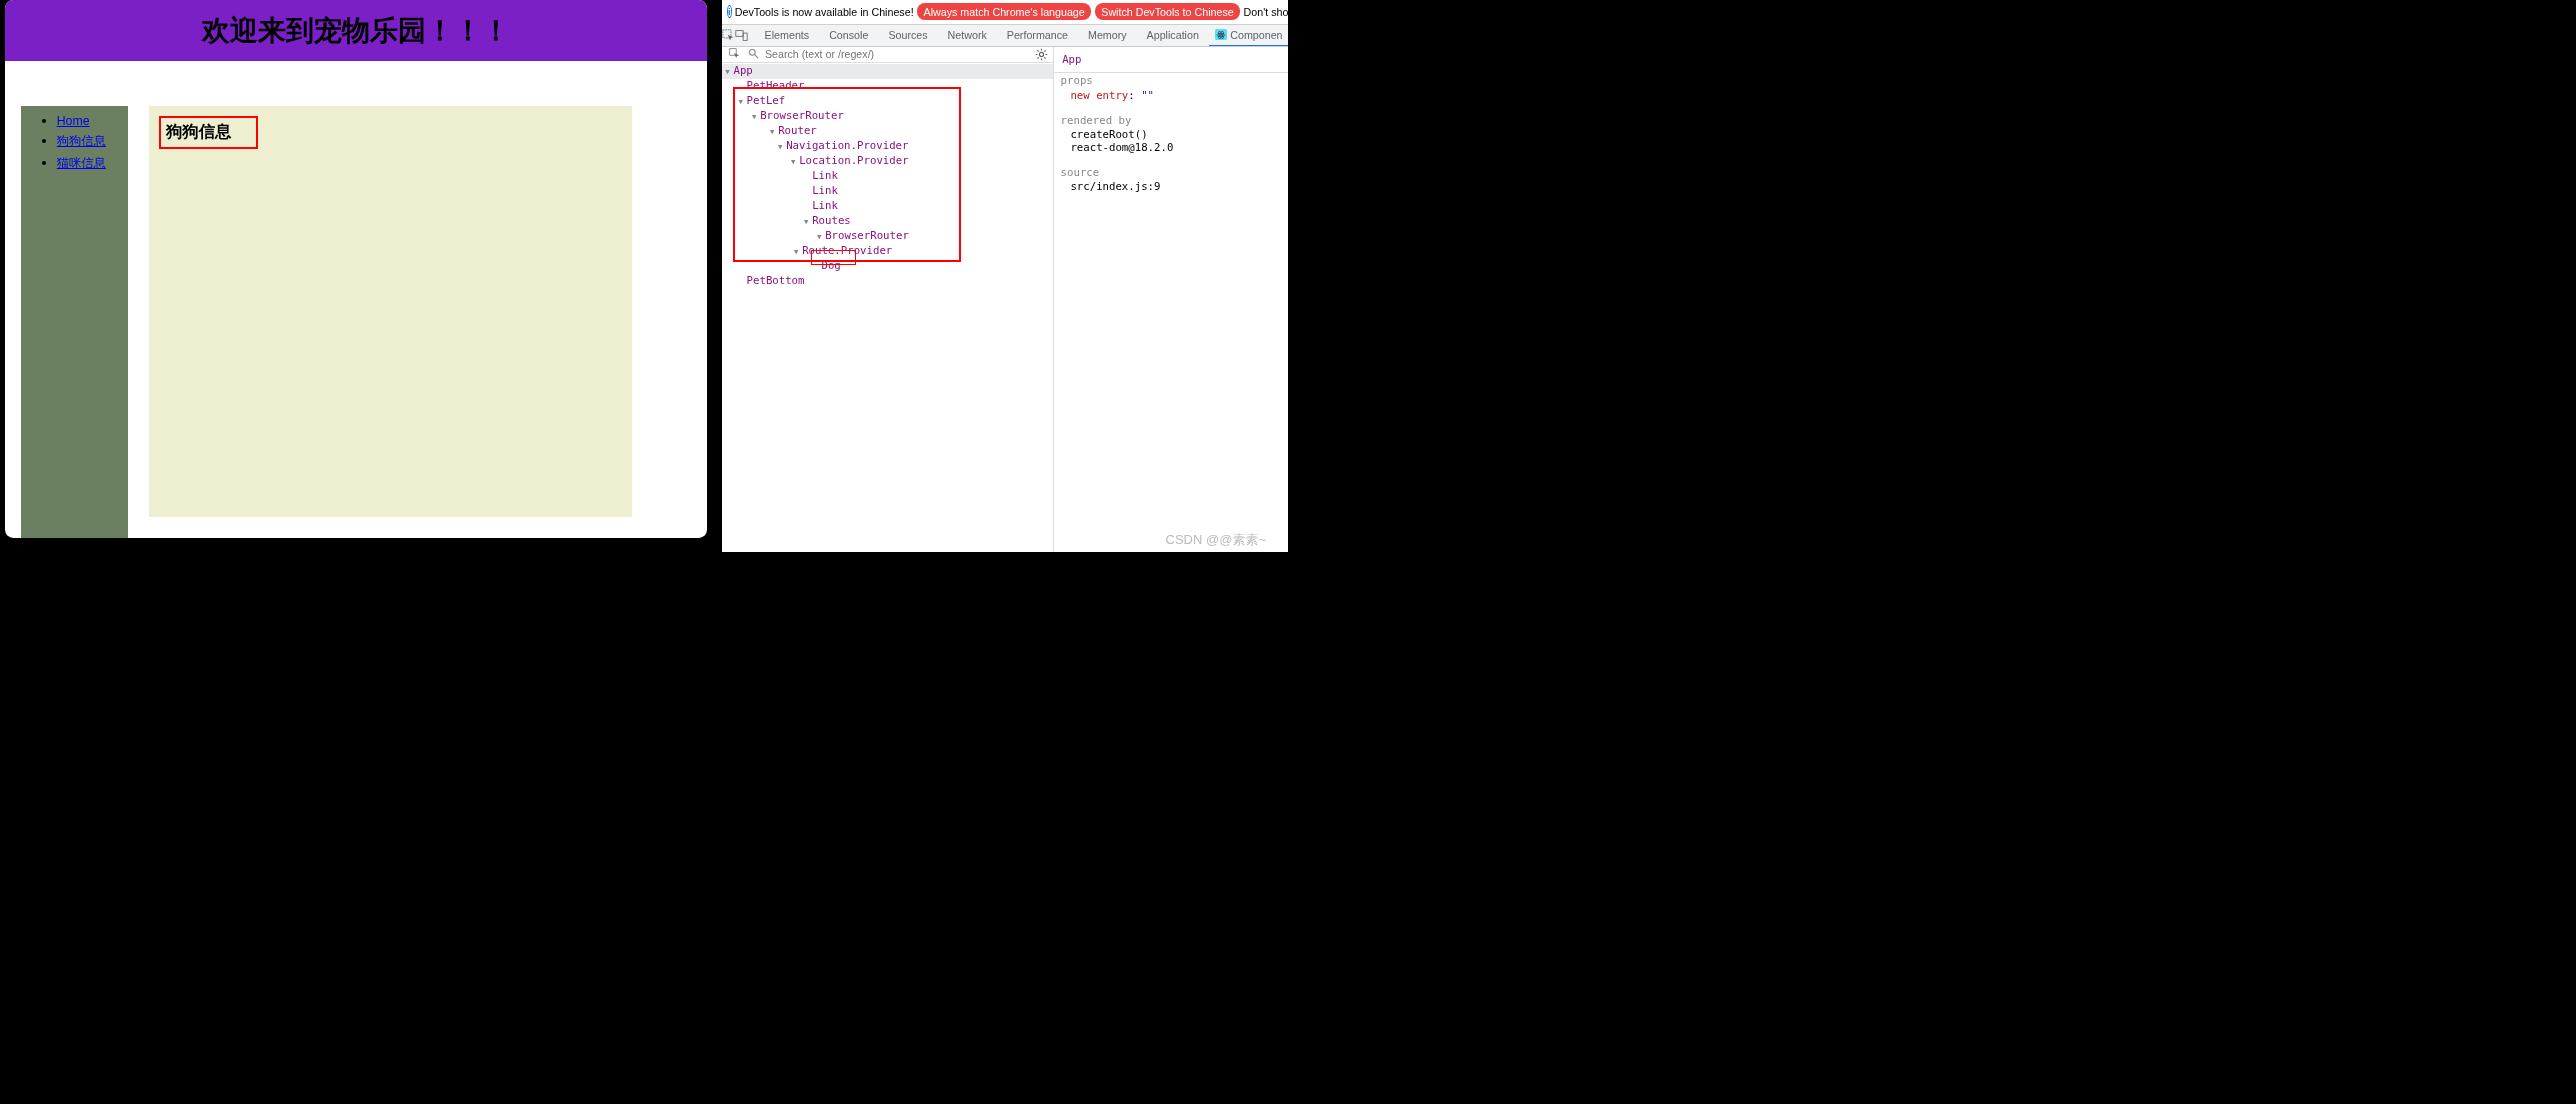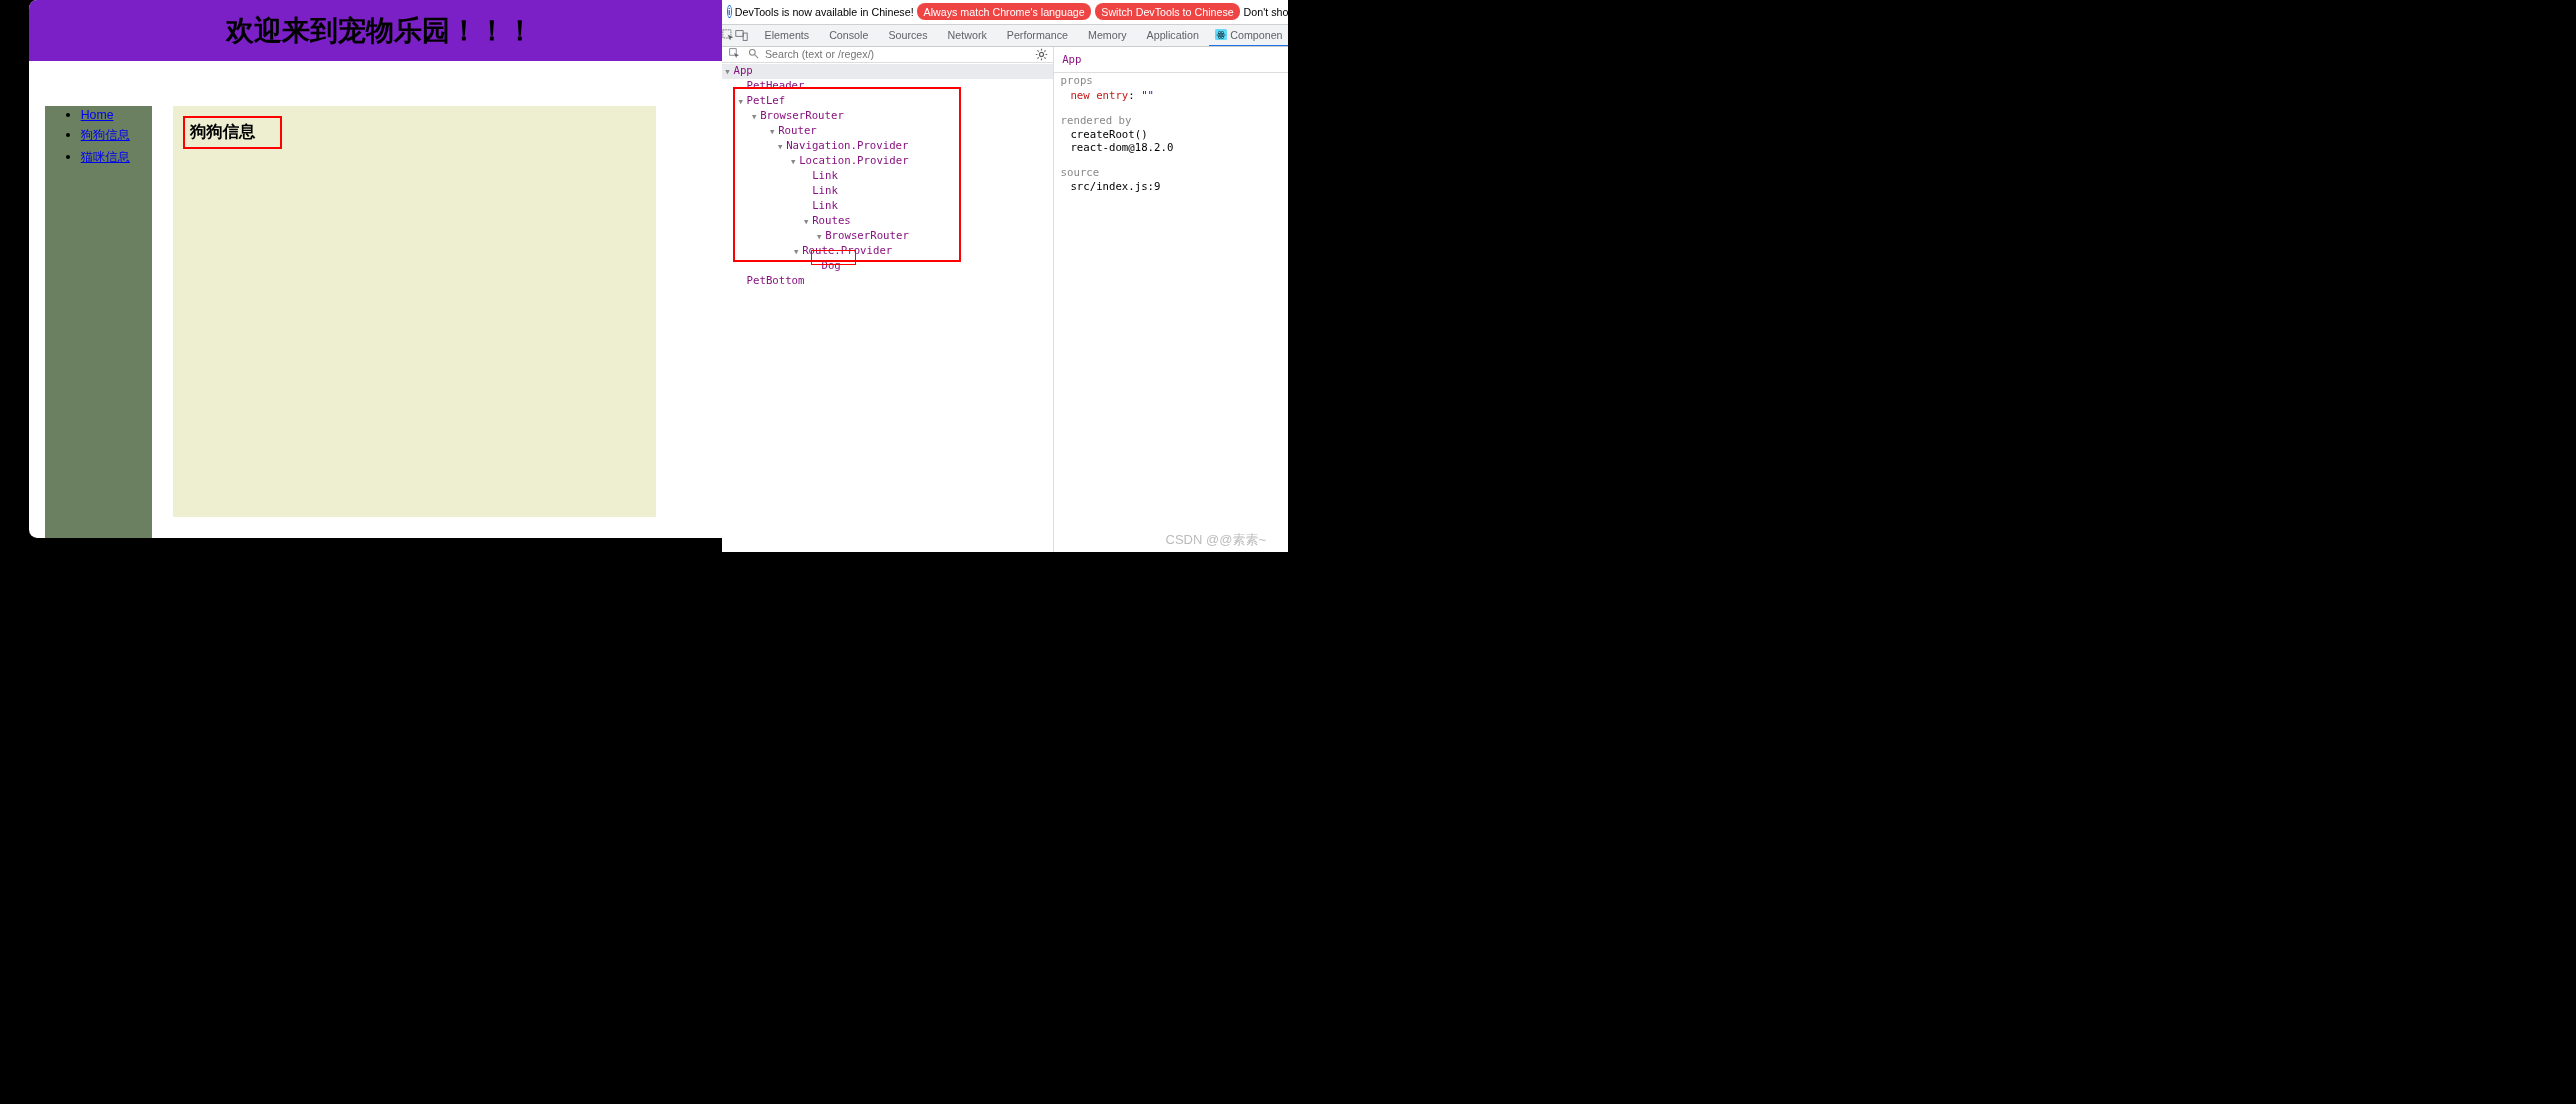"欢迎来到宠物乐园！！！" .app-window { left: 29px -> 5px }
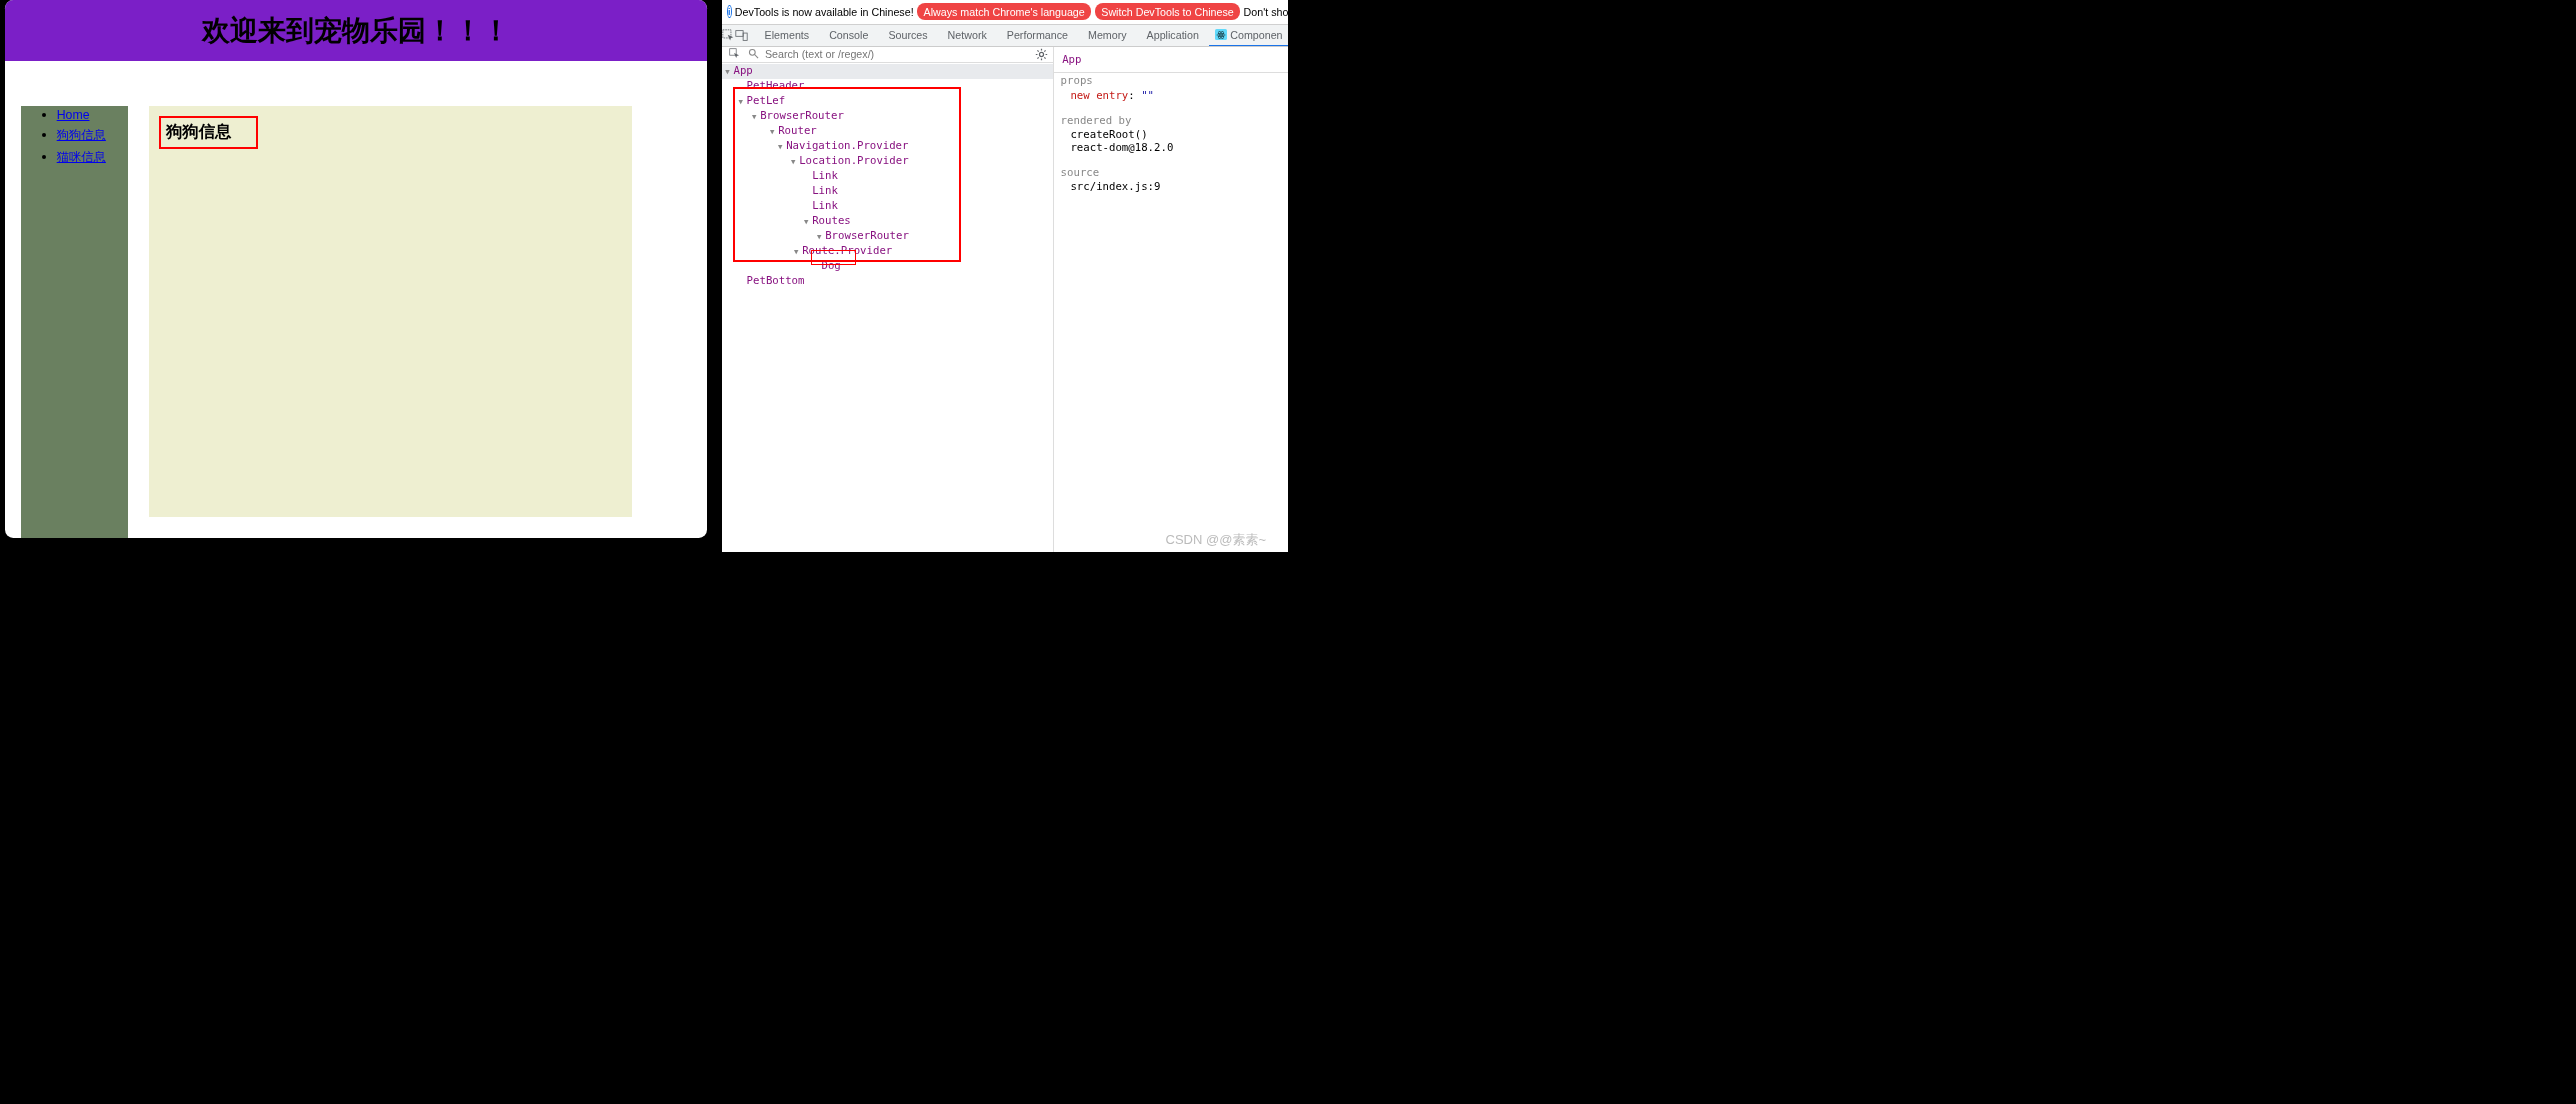"Home" .nav-sidebar { padding: 1px 0 0 23px -> 7px 0 0 23px }
